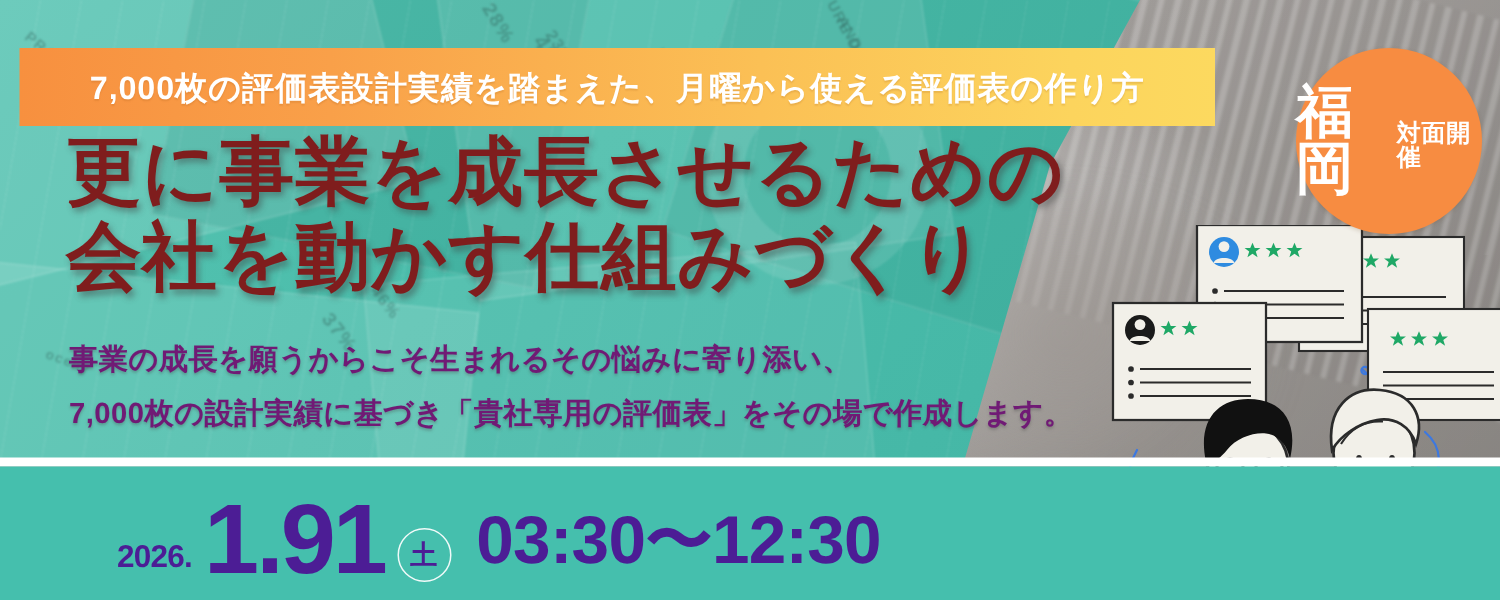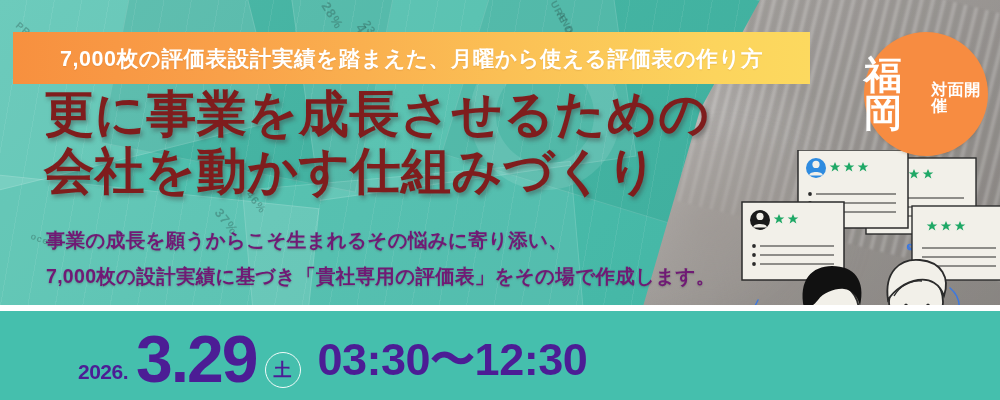"3.29" span.d-day { text: 3.29 -> 1.91 }
